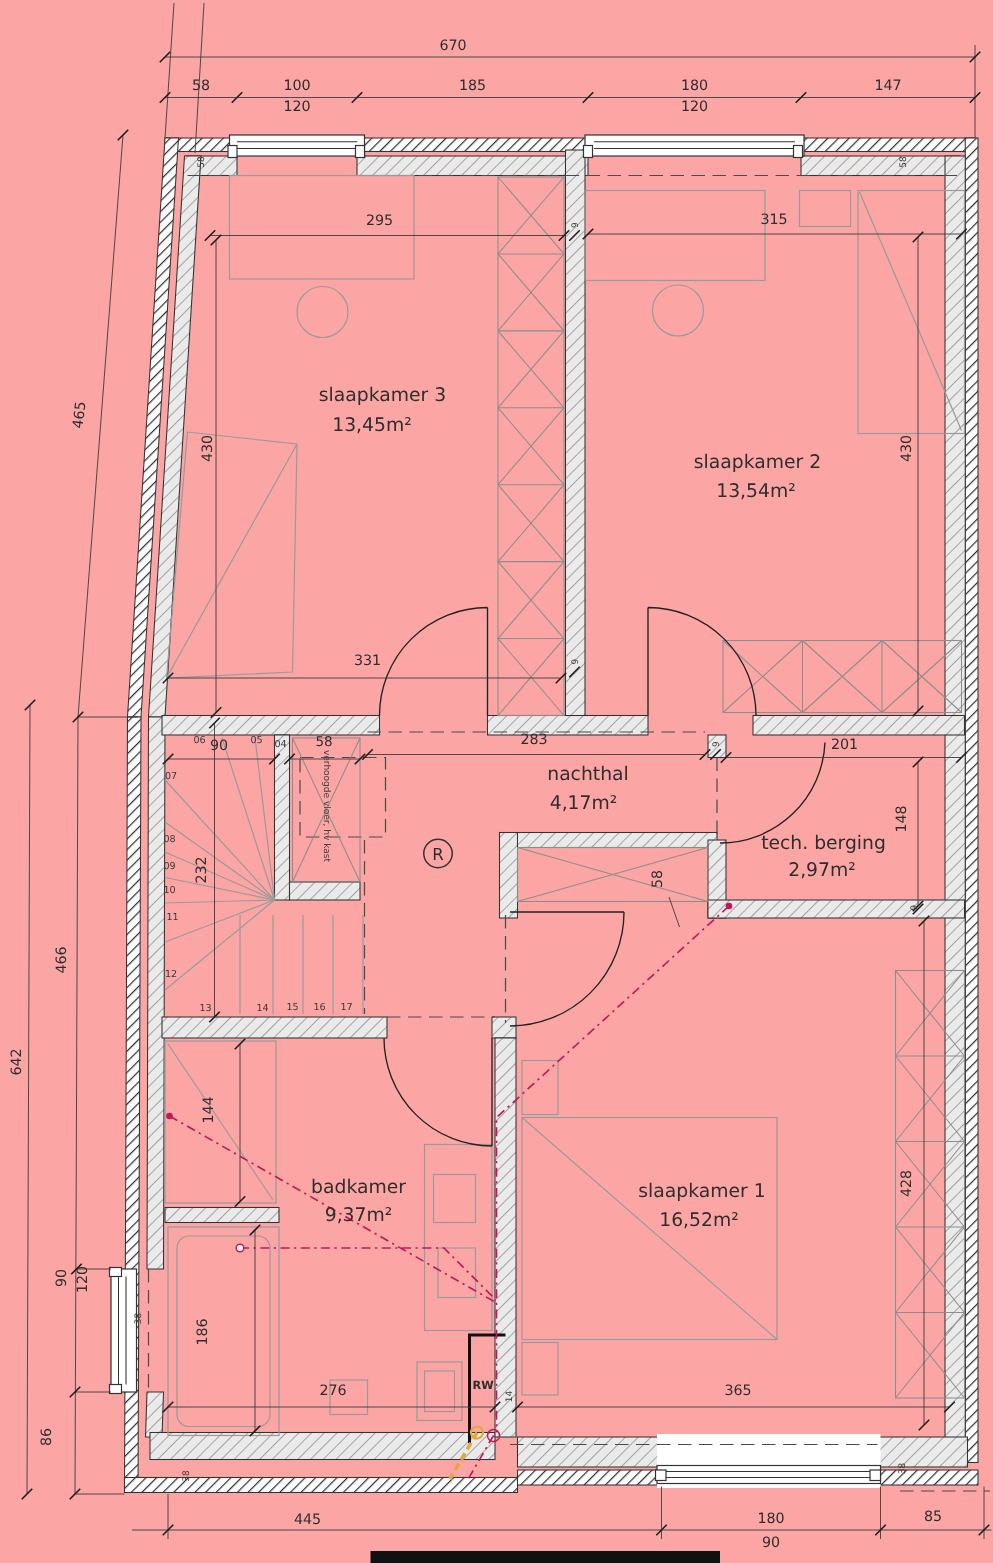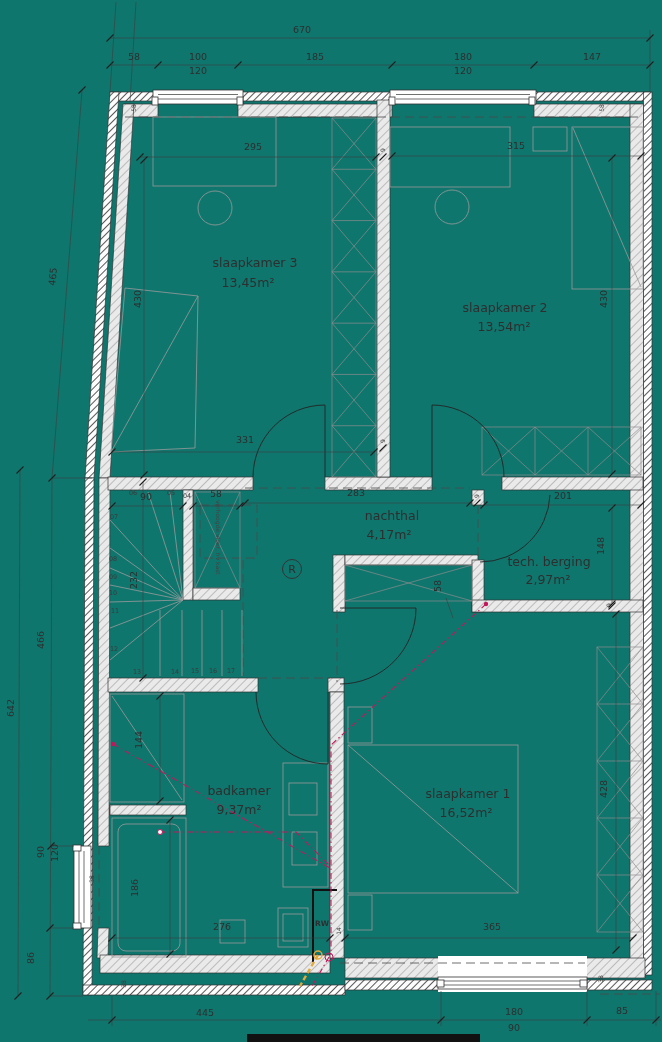"670" #stage { background: #0f766e -> #fca5a5 }
